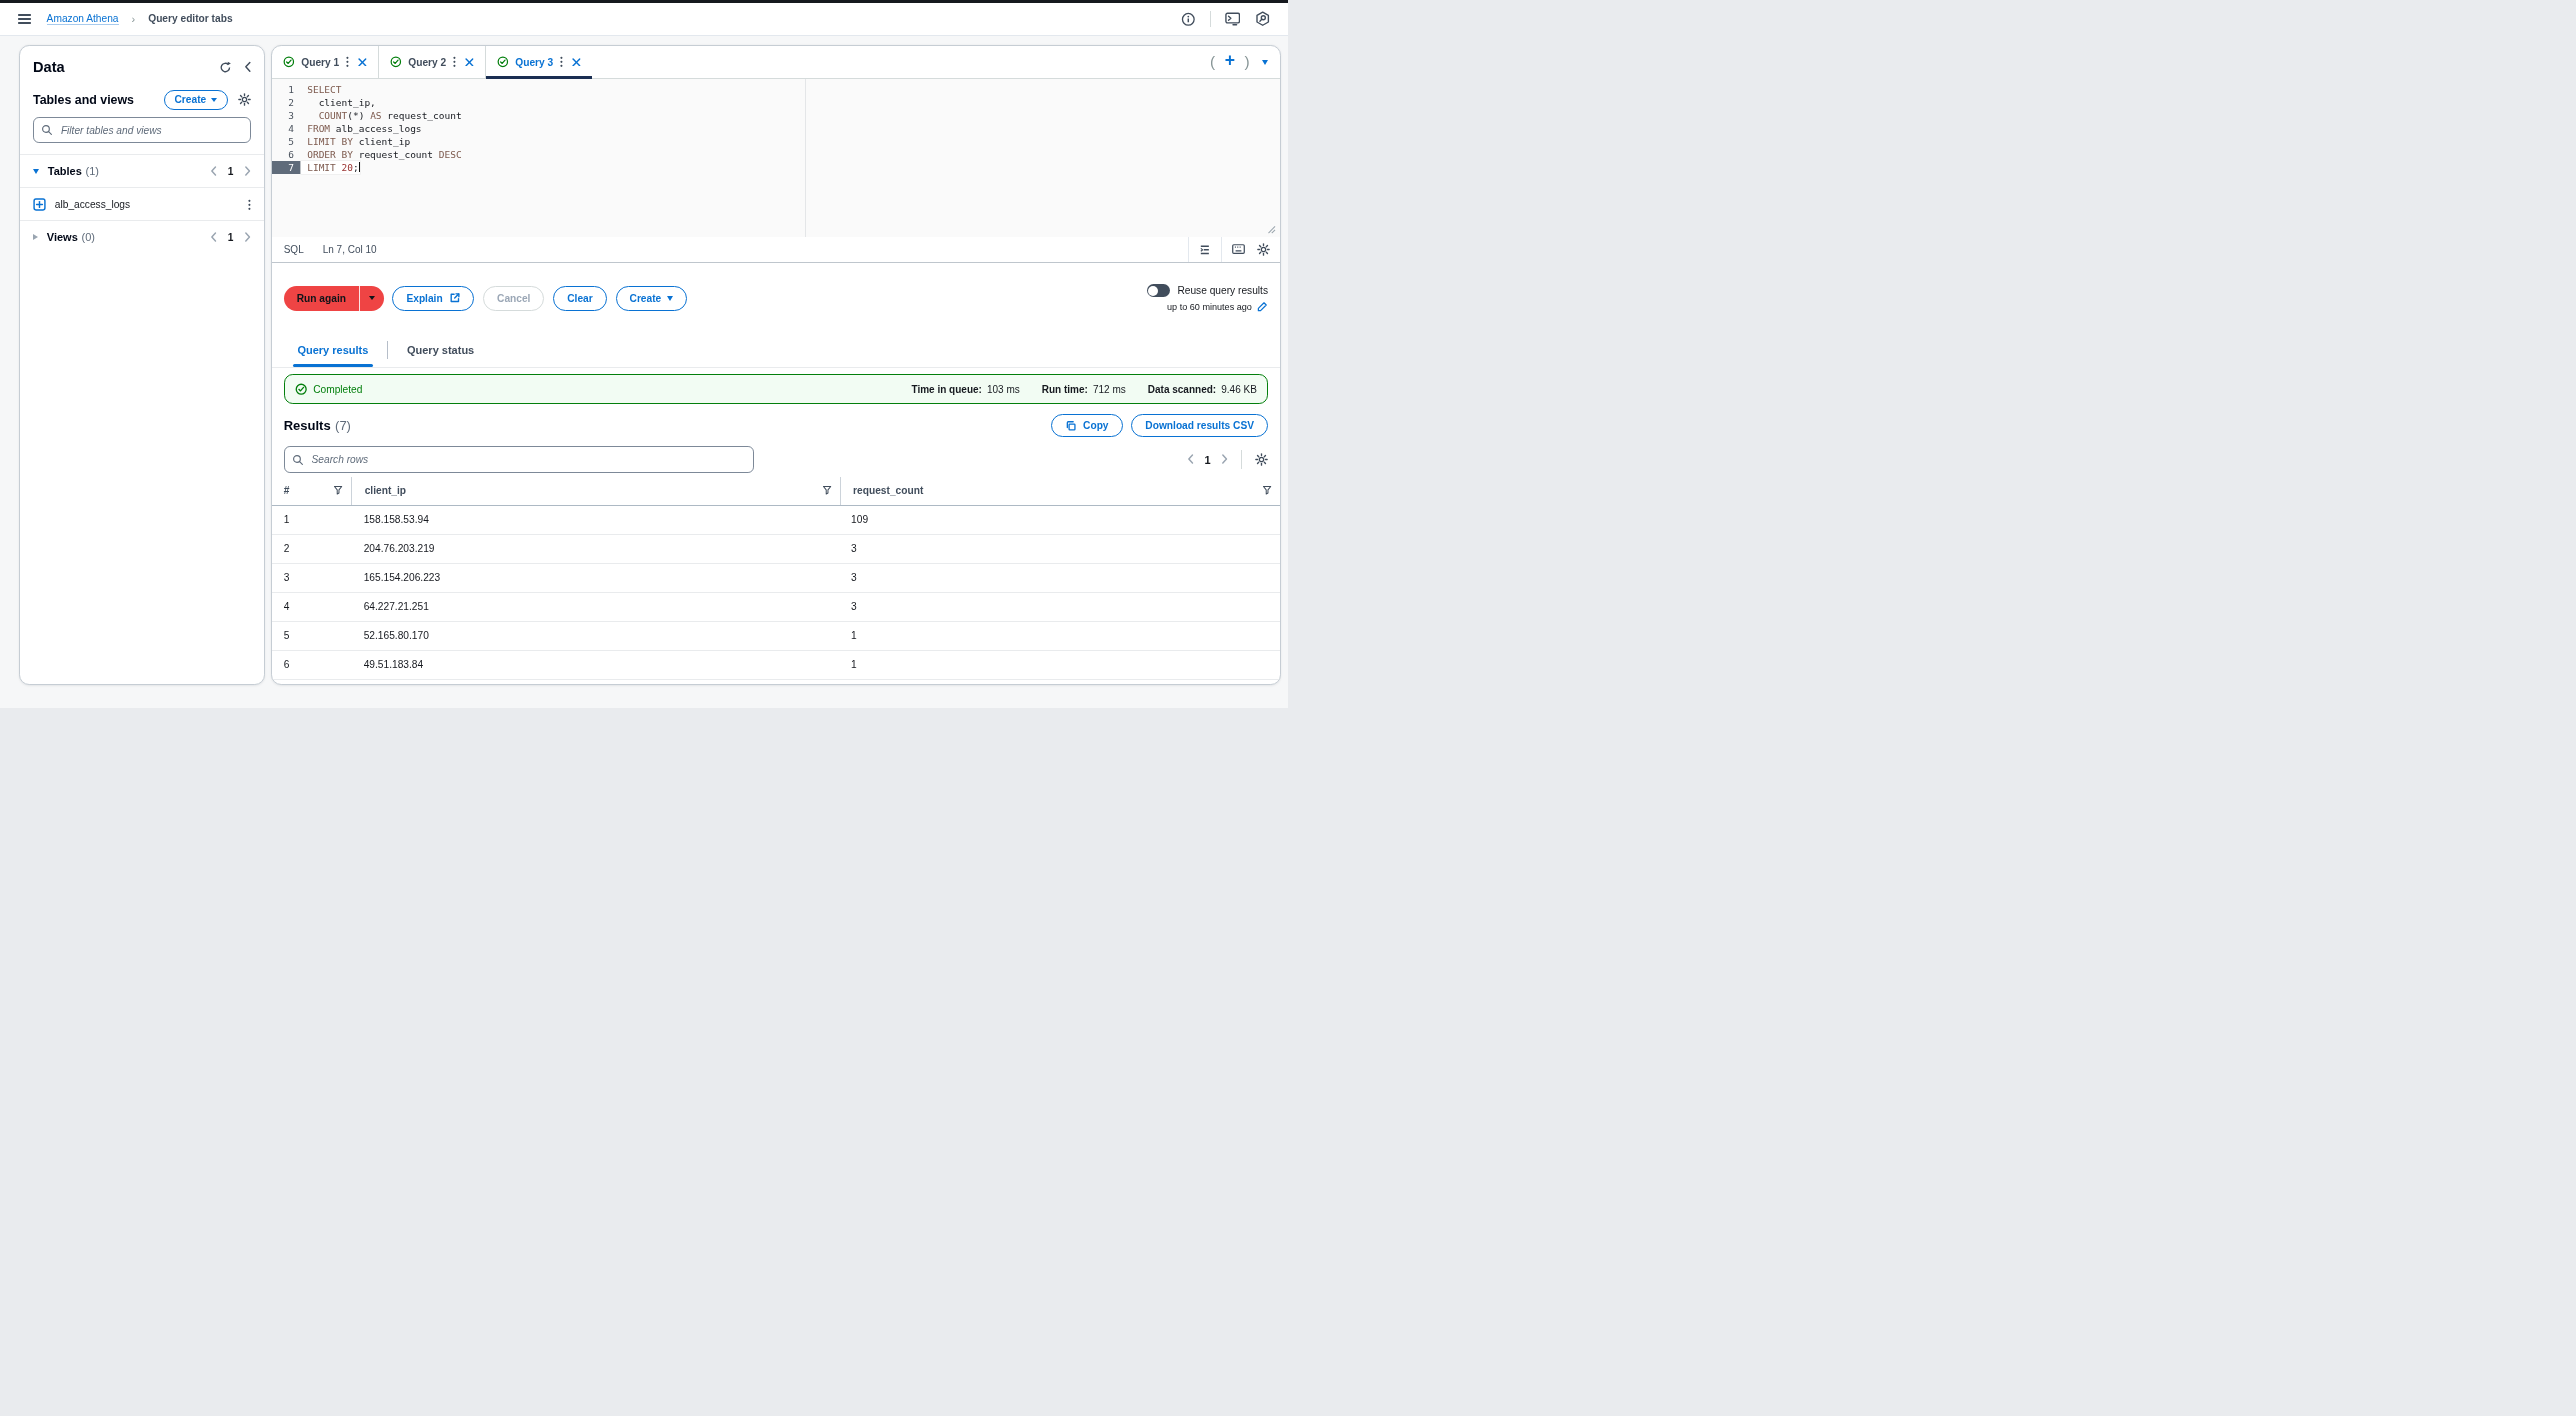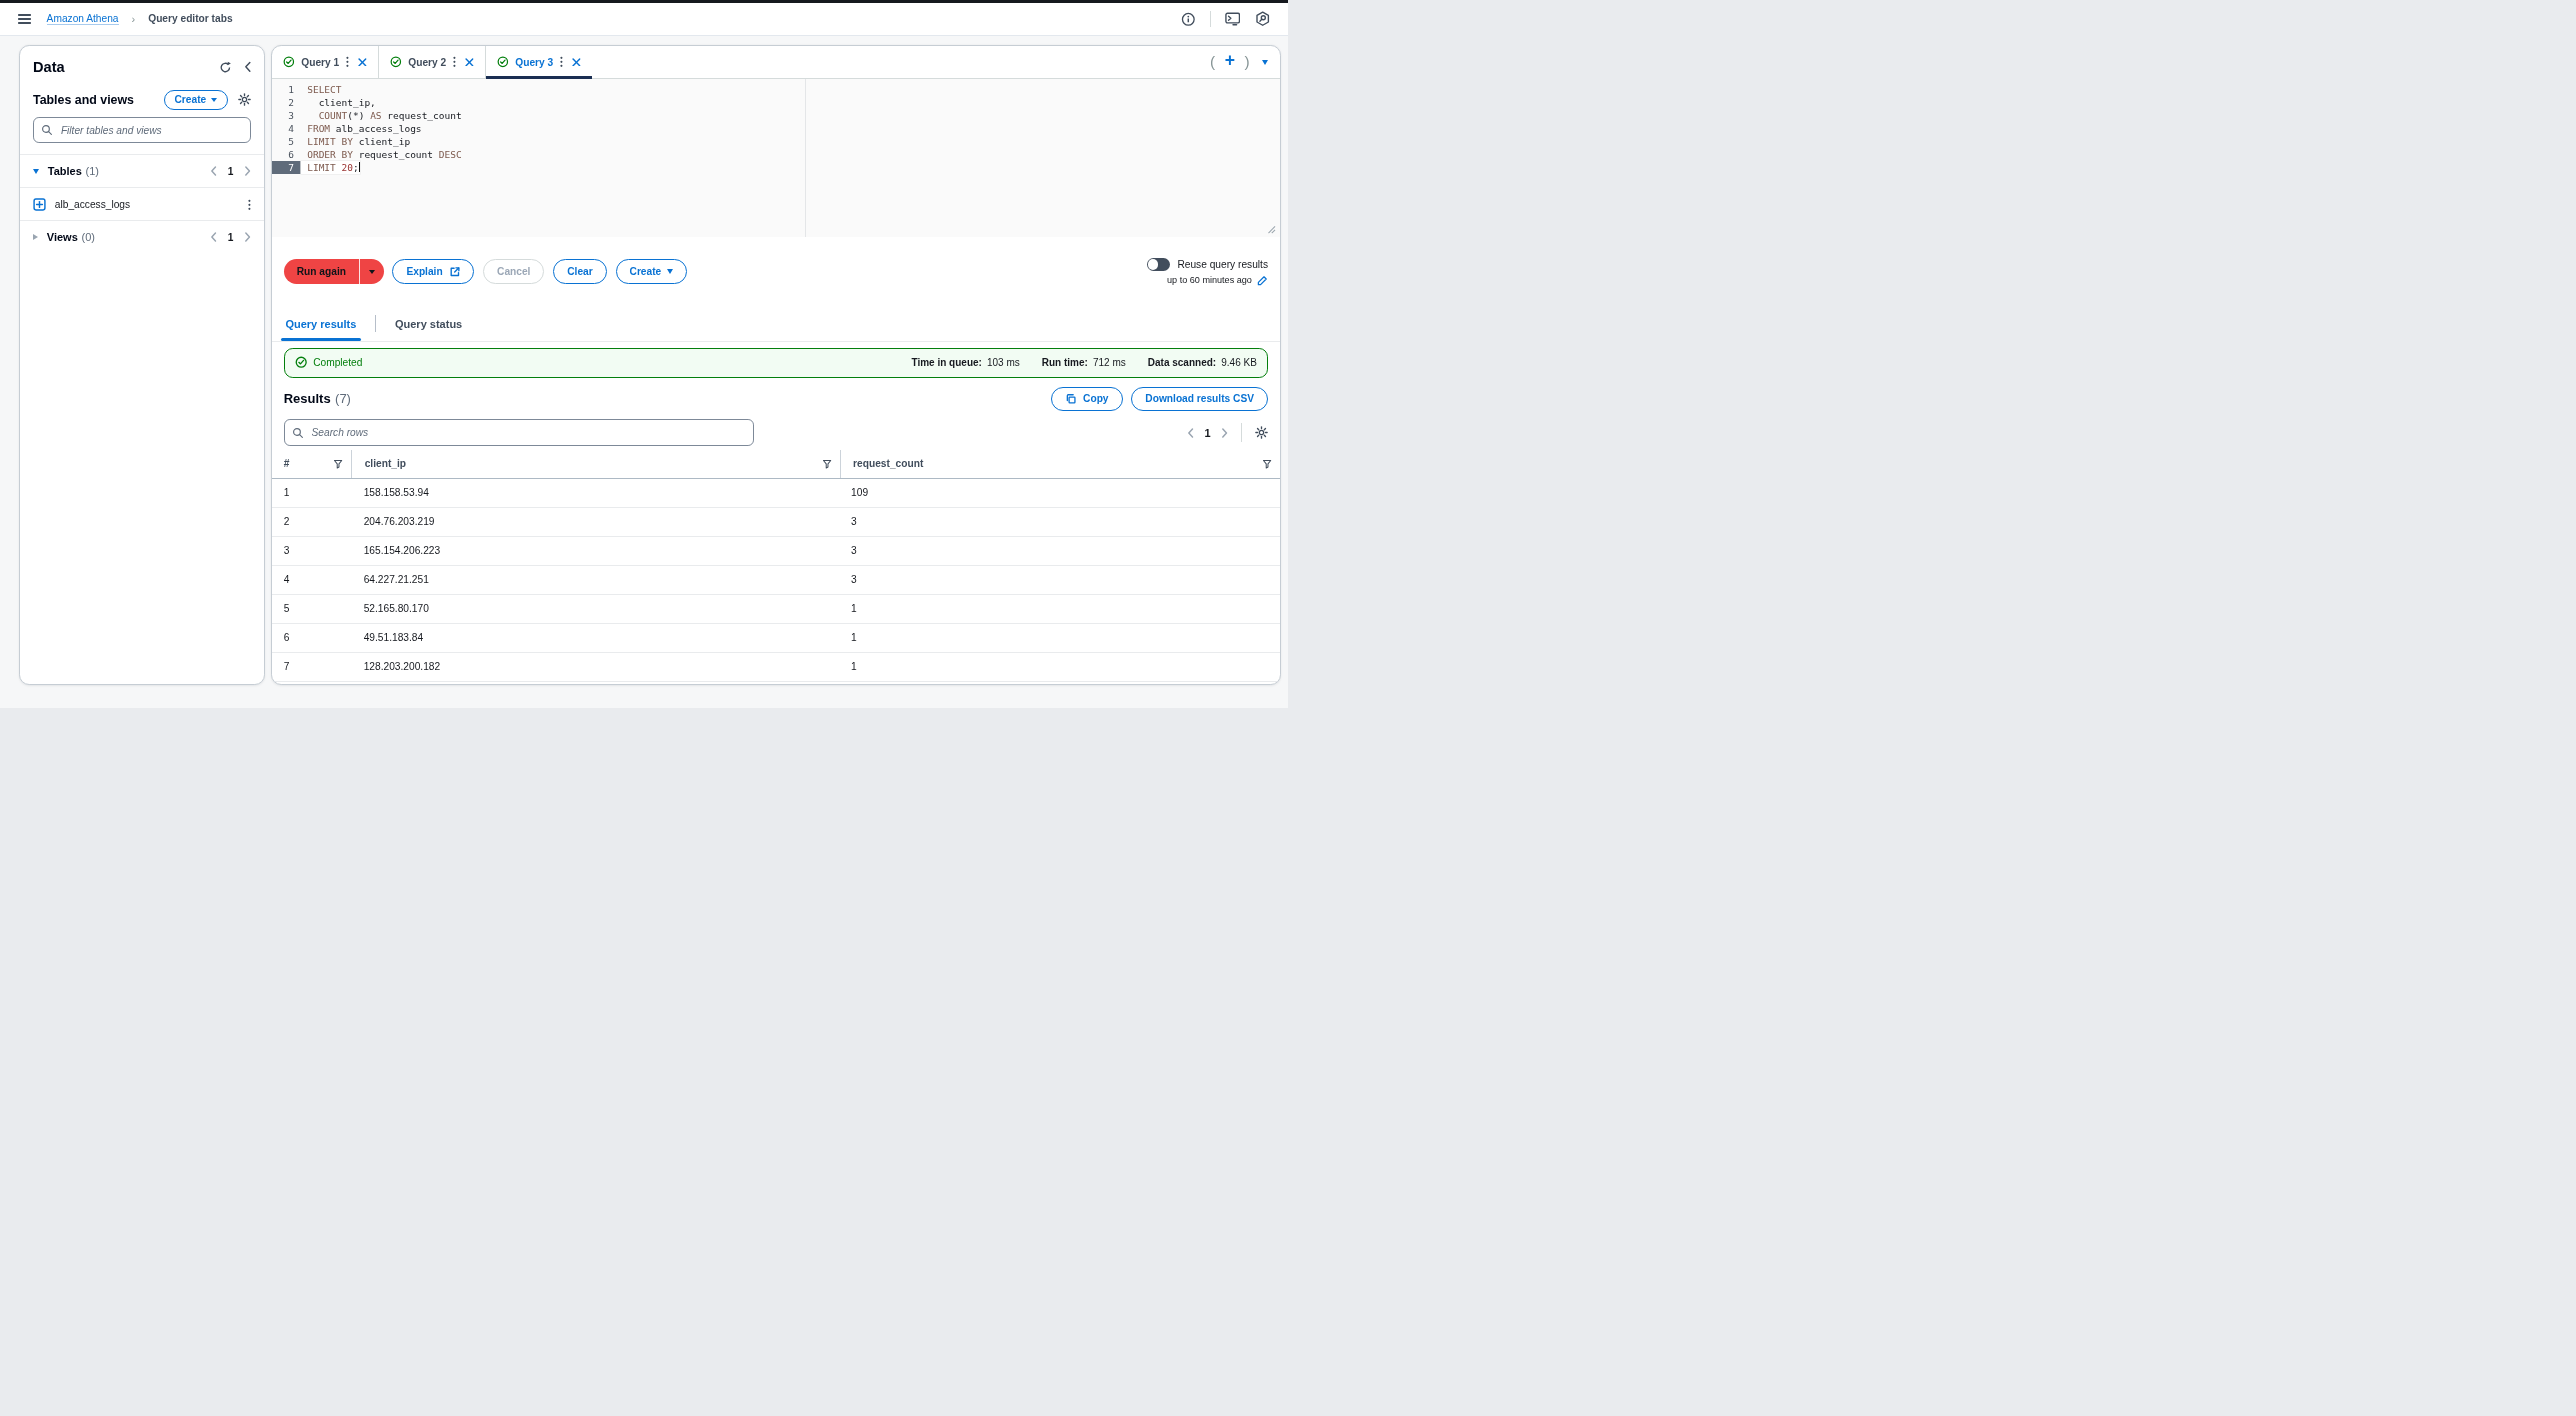"SQL" div.statusbar { html: none -> <div> <span>SQL</span> <span>Ln 7, Col 10</span> <span> <span></span> <span> <svg> <use></use> </svg> </span> <span></span> <span> <svg> <use></use> </svg> </span> <span> <svg> <use></use> </svg> </span> </span> </div> }
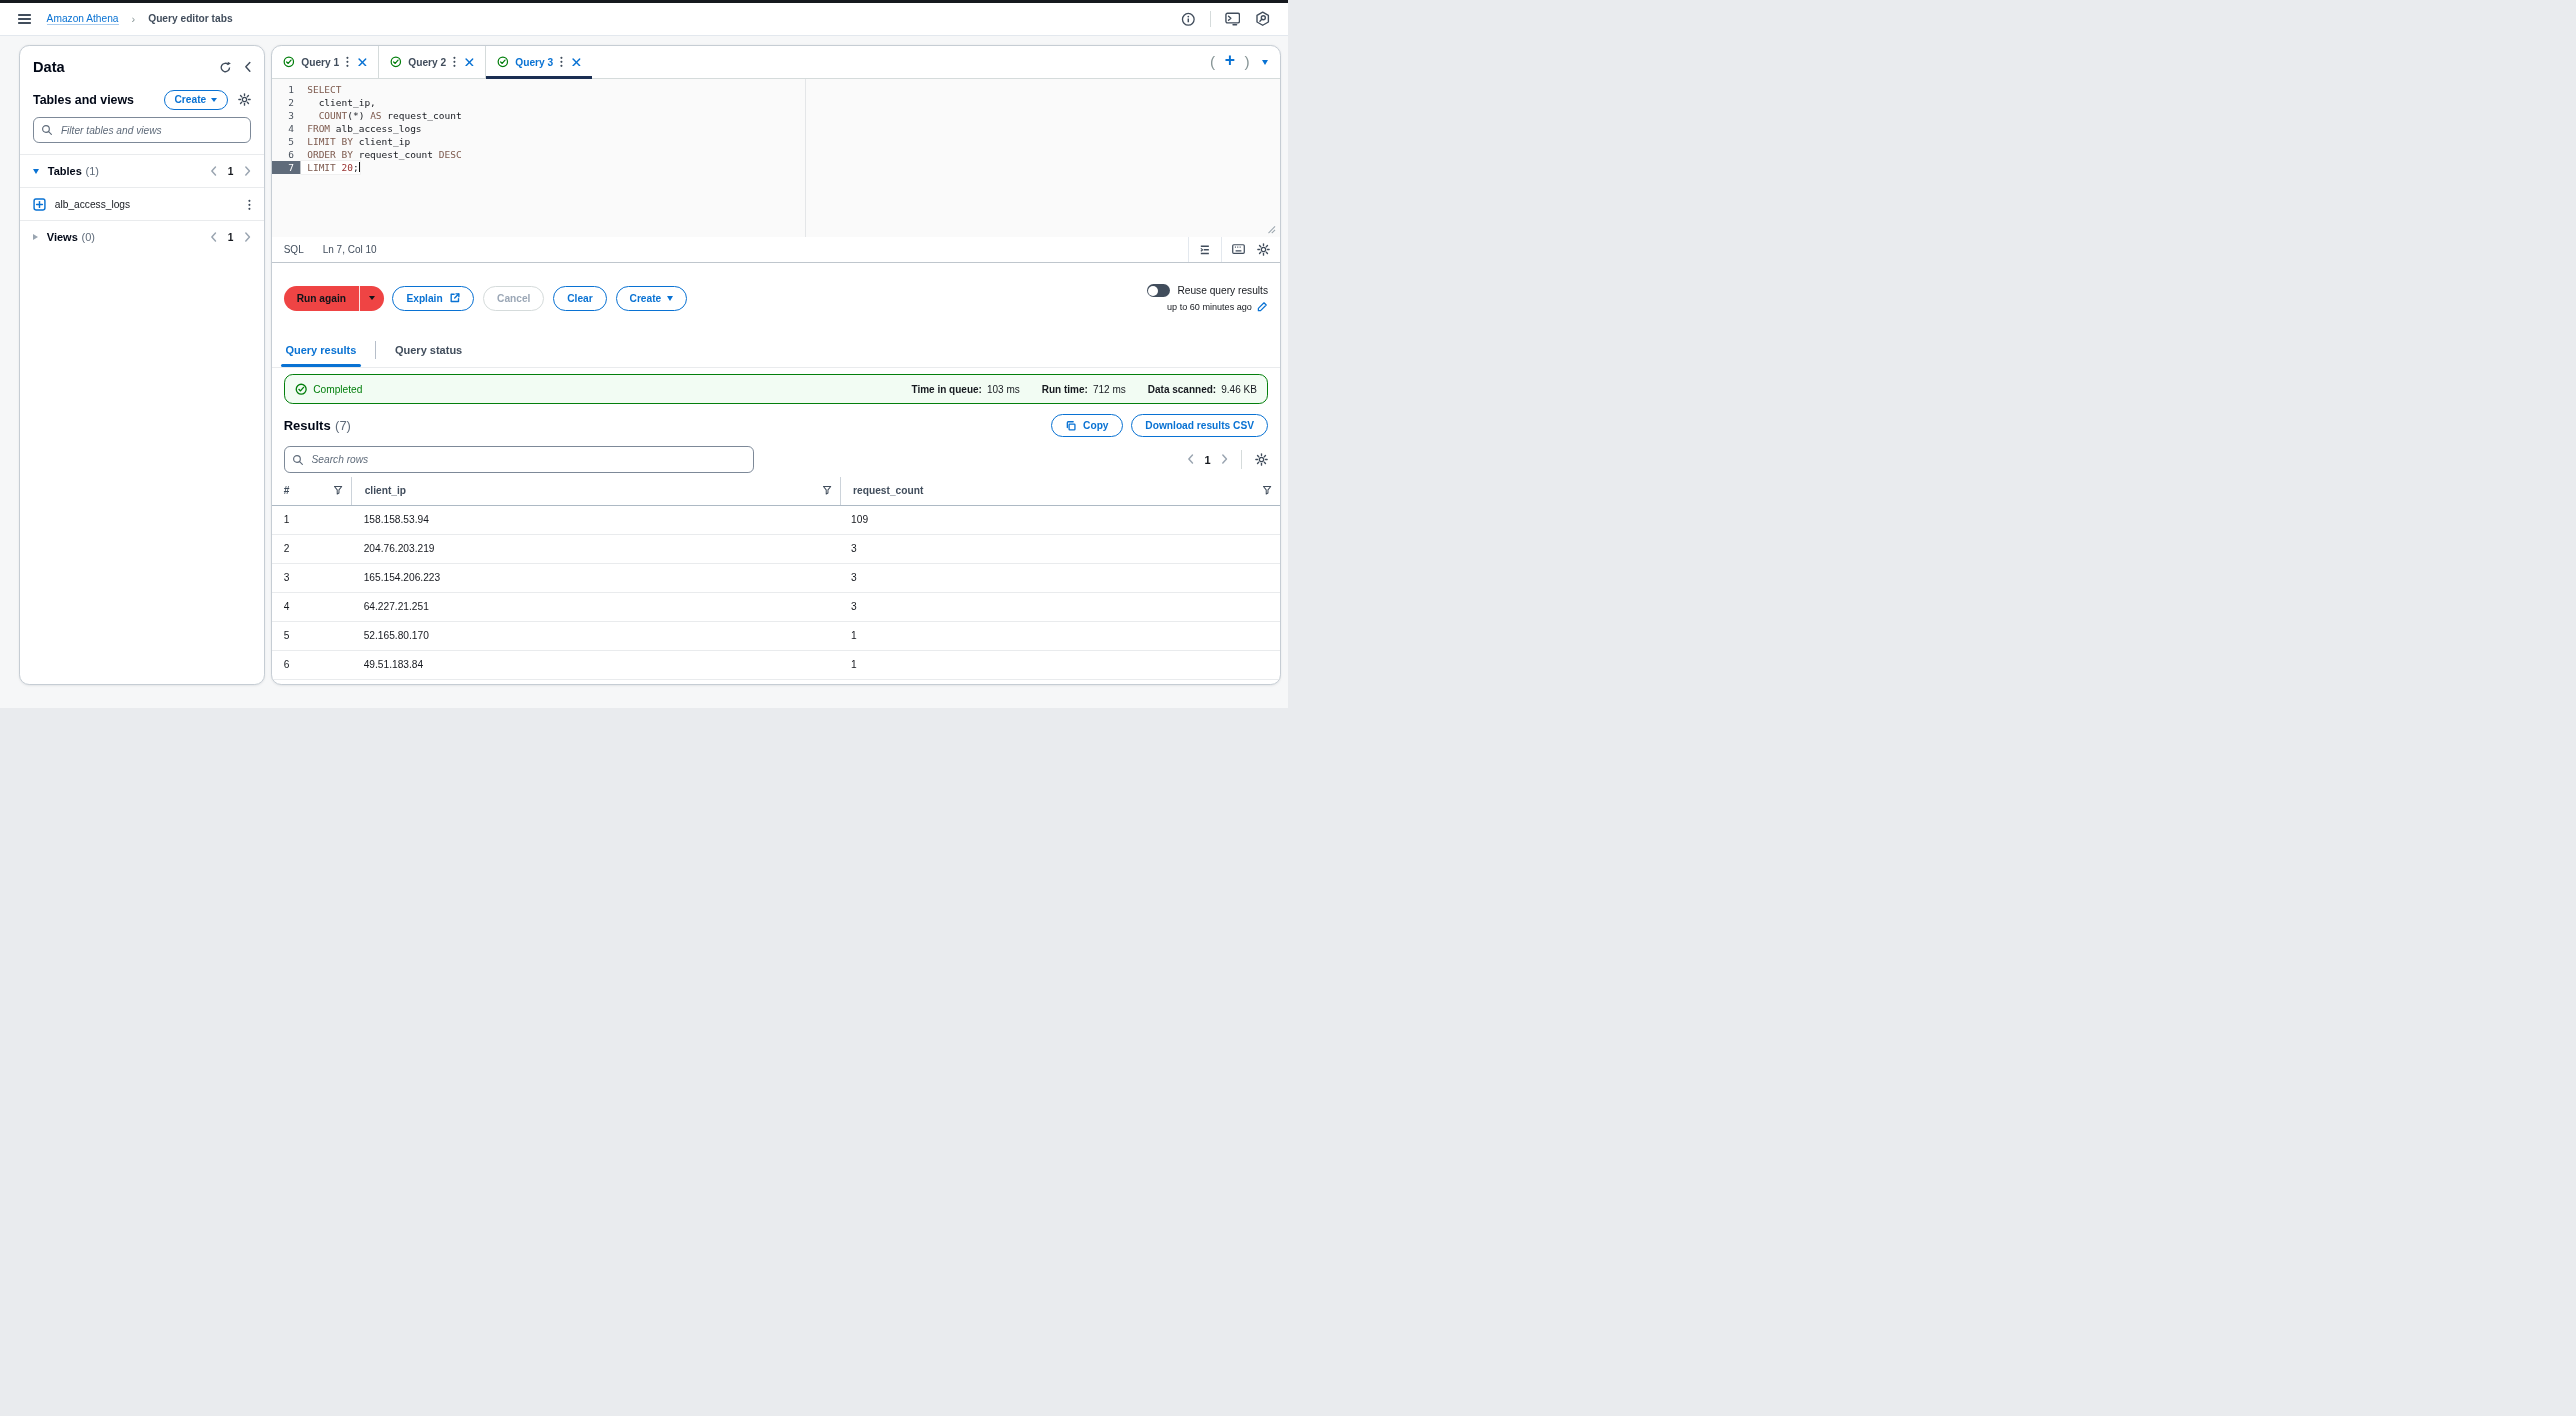"Query results" .rtabs { padding: 0 9px -> 0 21px }
